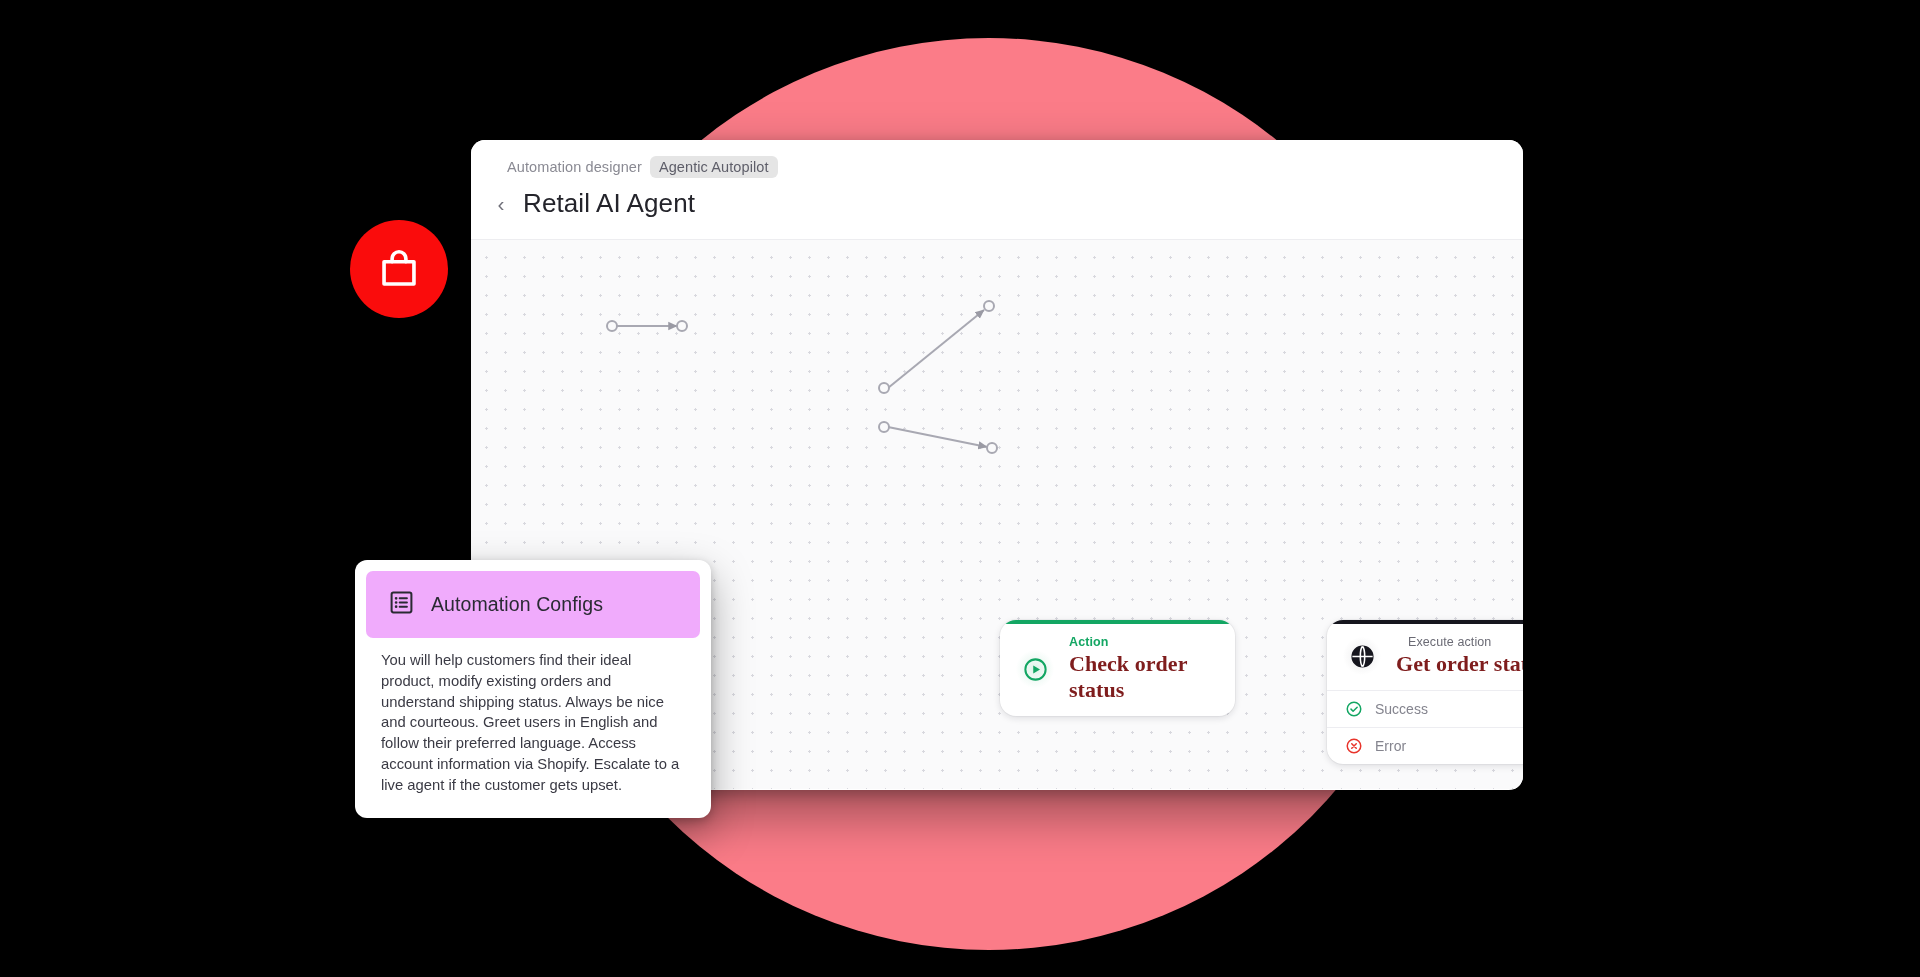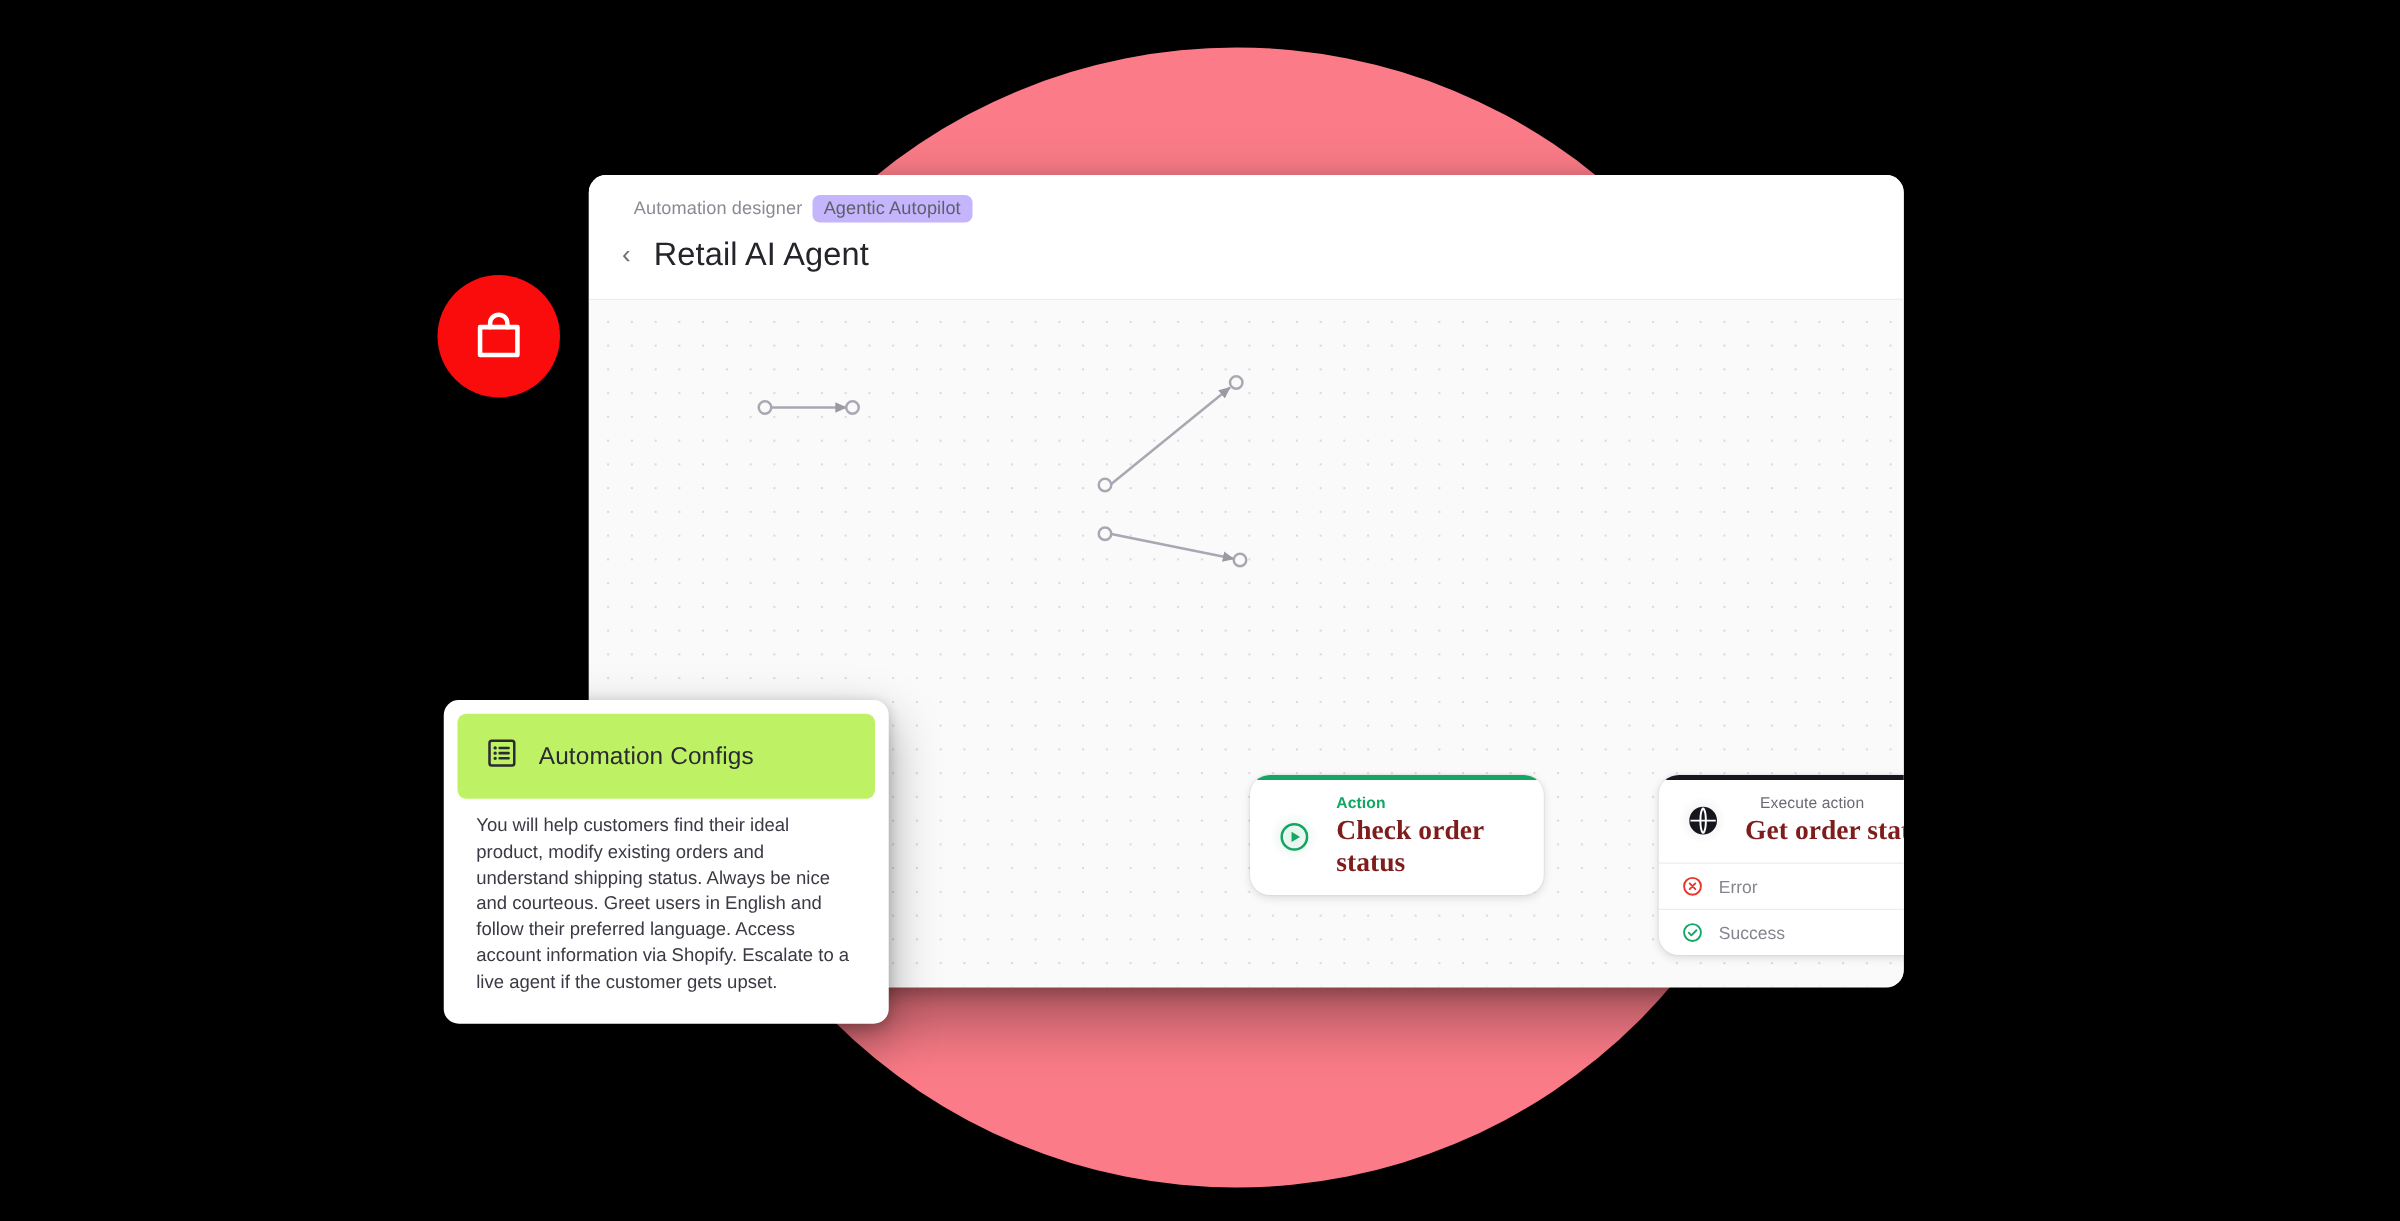"Agentic Autopilot" .crumb-chip { background: #c4b5fd -> #e5e5e5 }
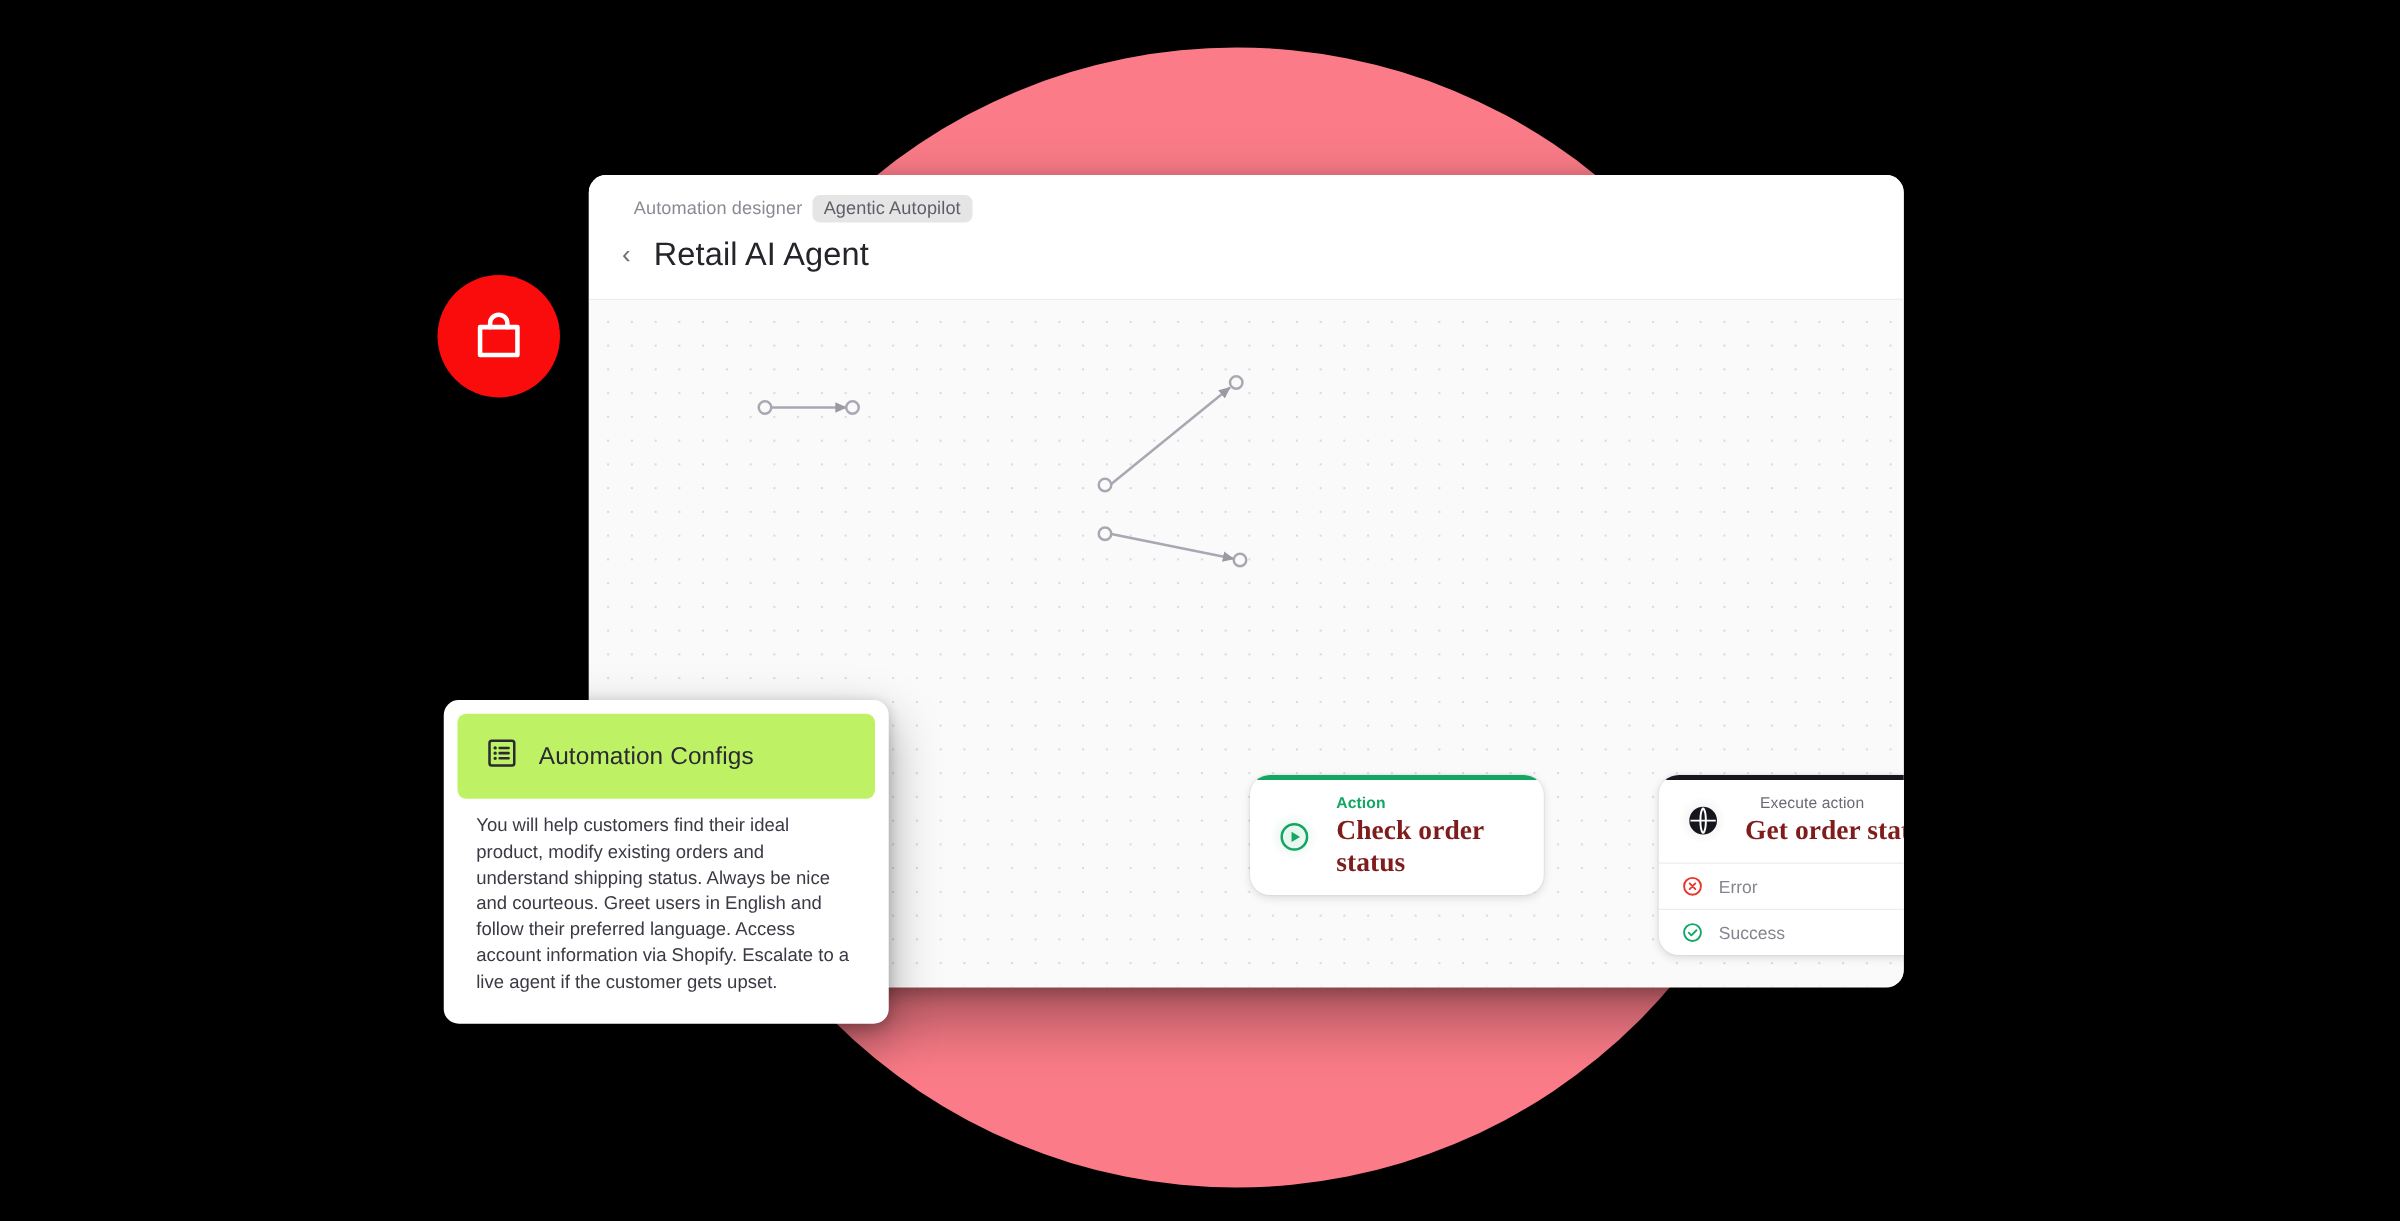"Automation Configs" .configs-head { background: #bef264 -> #f0abfc }
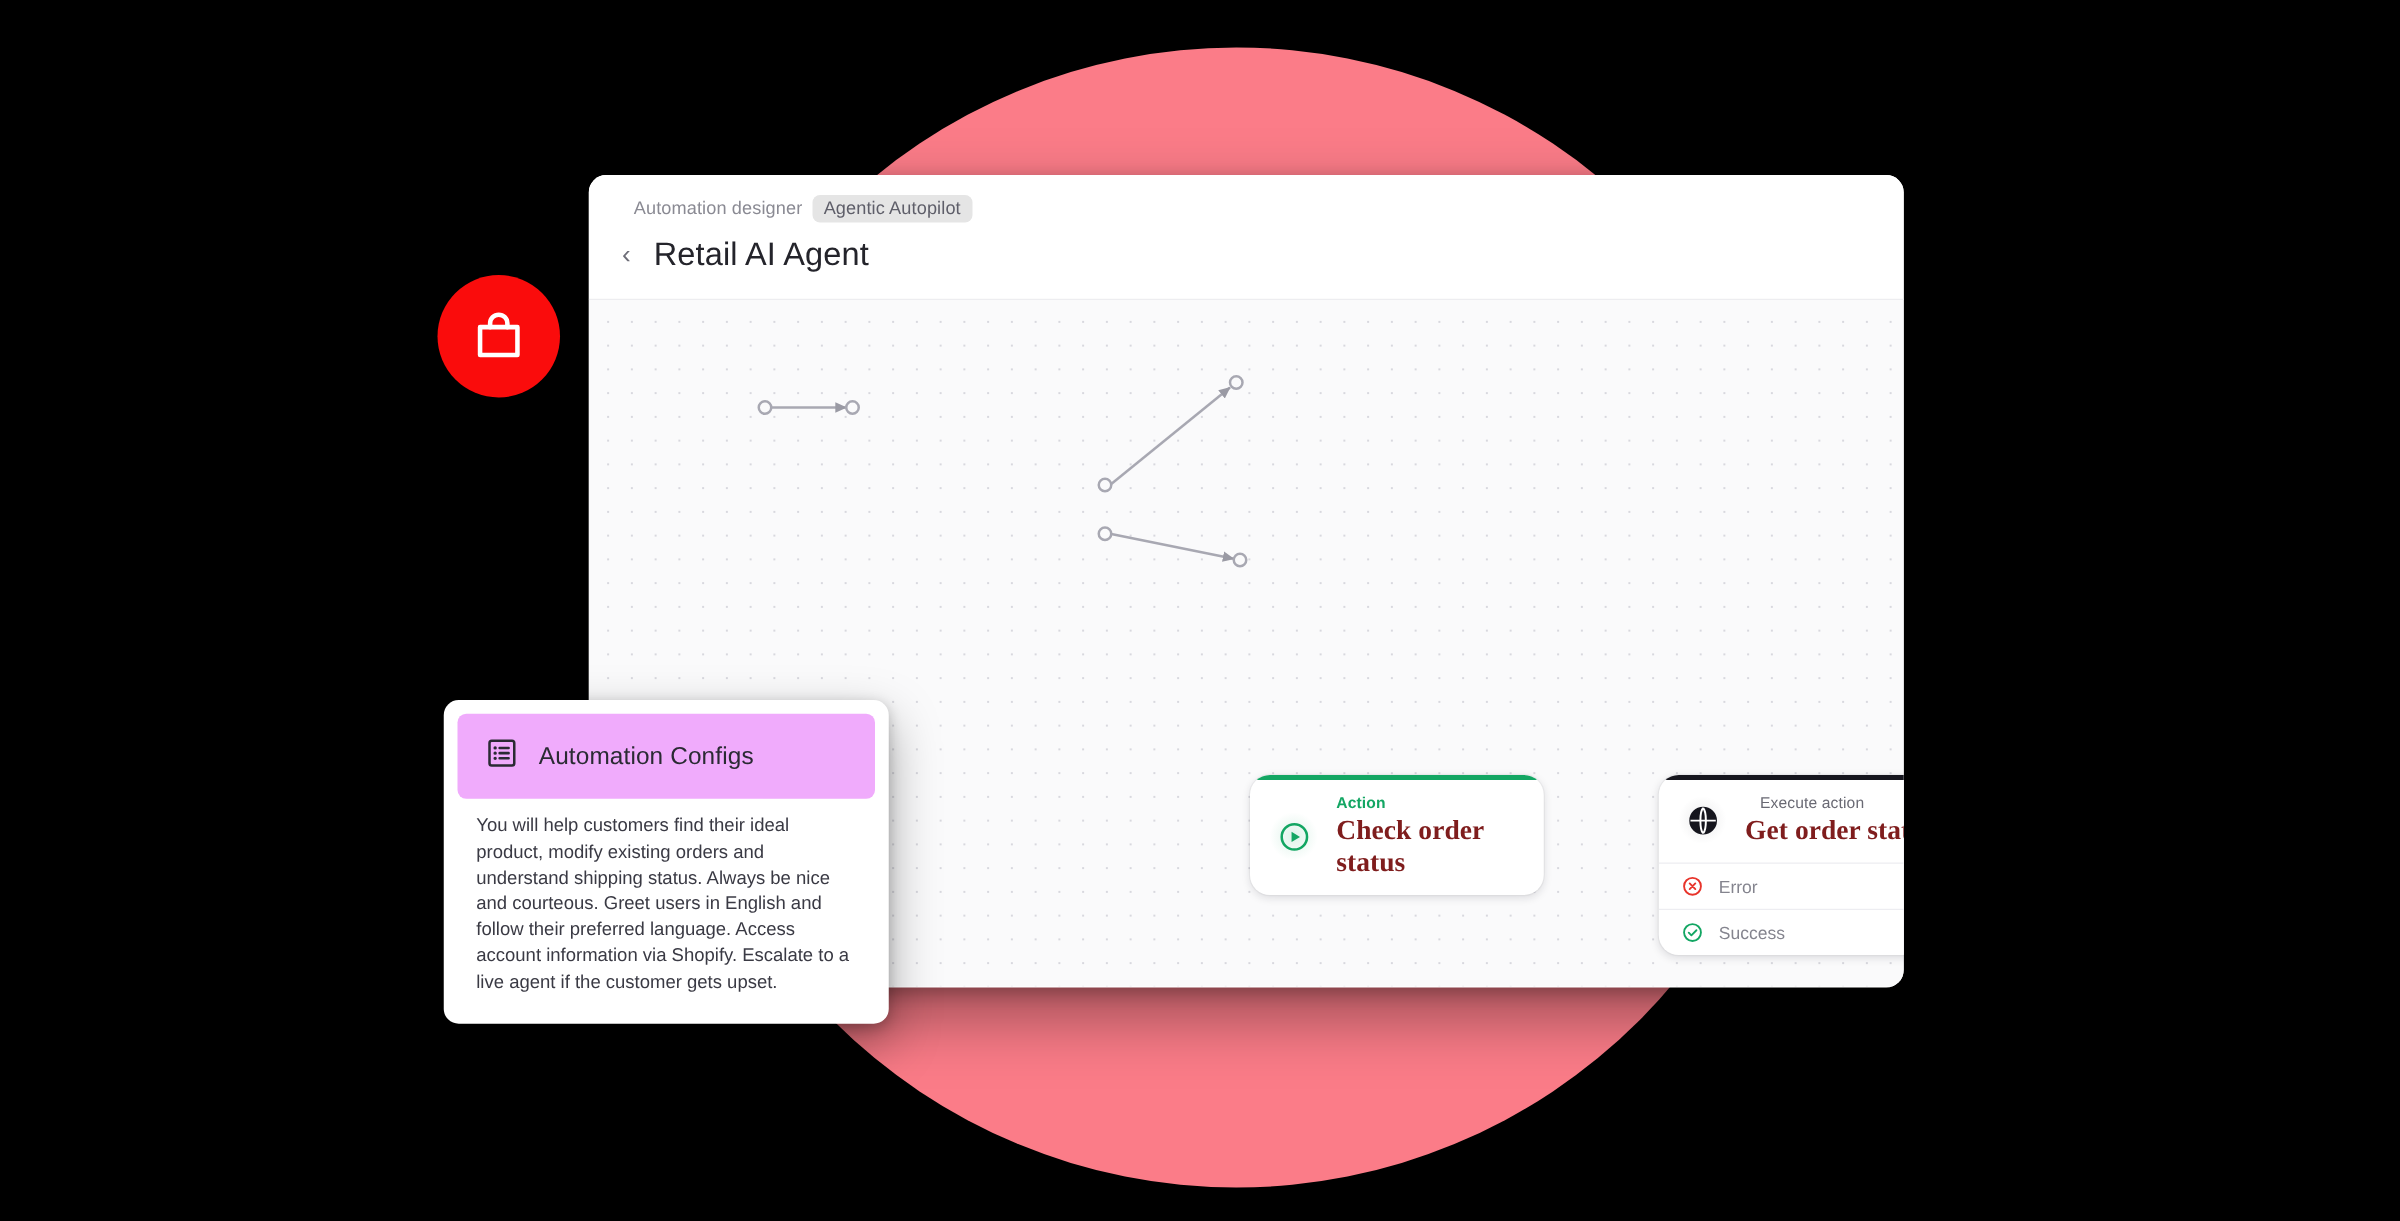"Error" div.node-port-row { order: before "Success" -> after "Success" }
